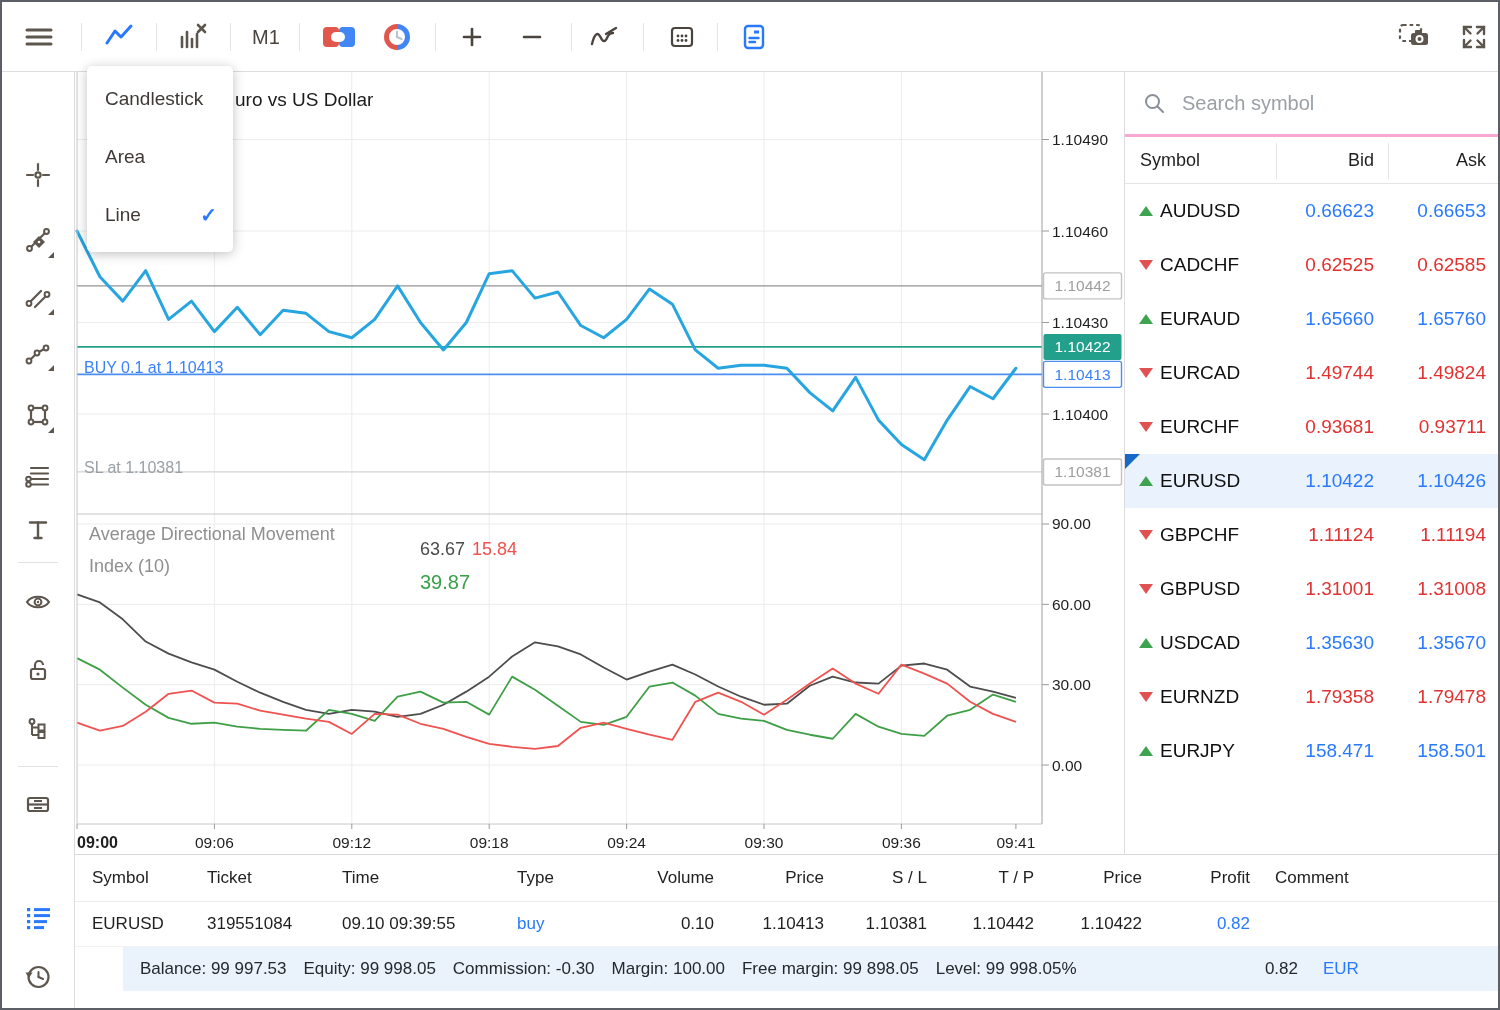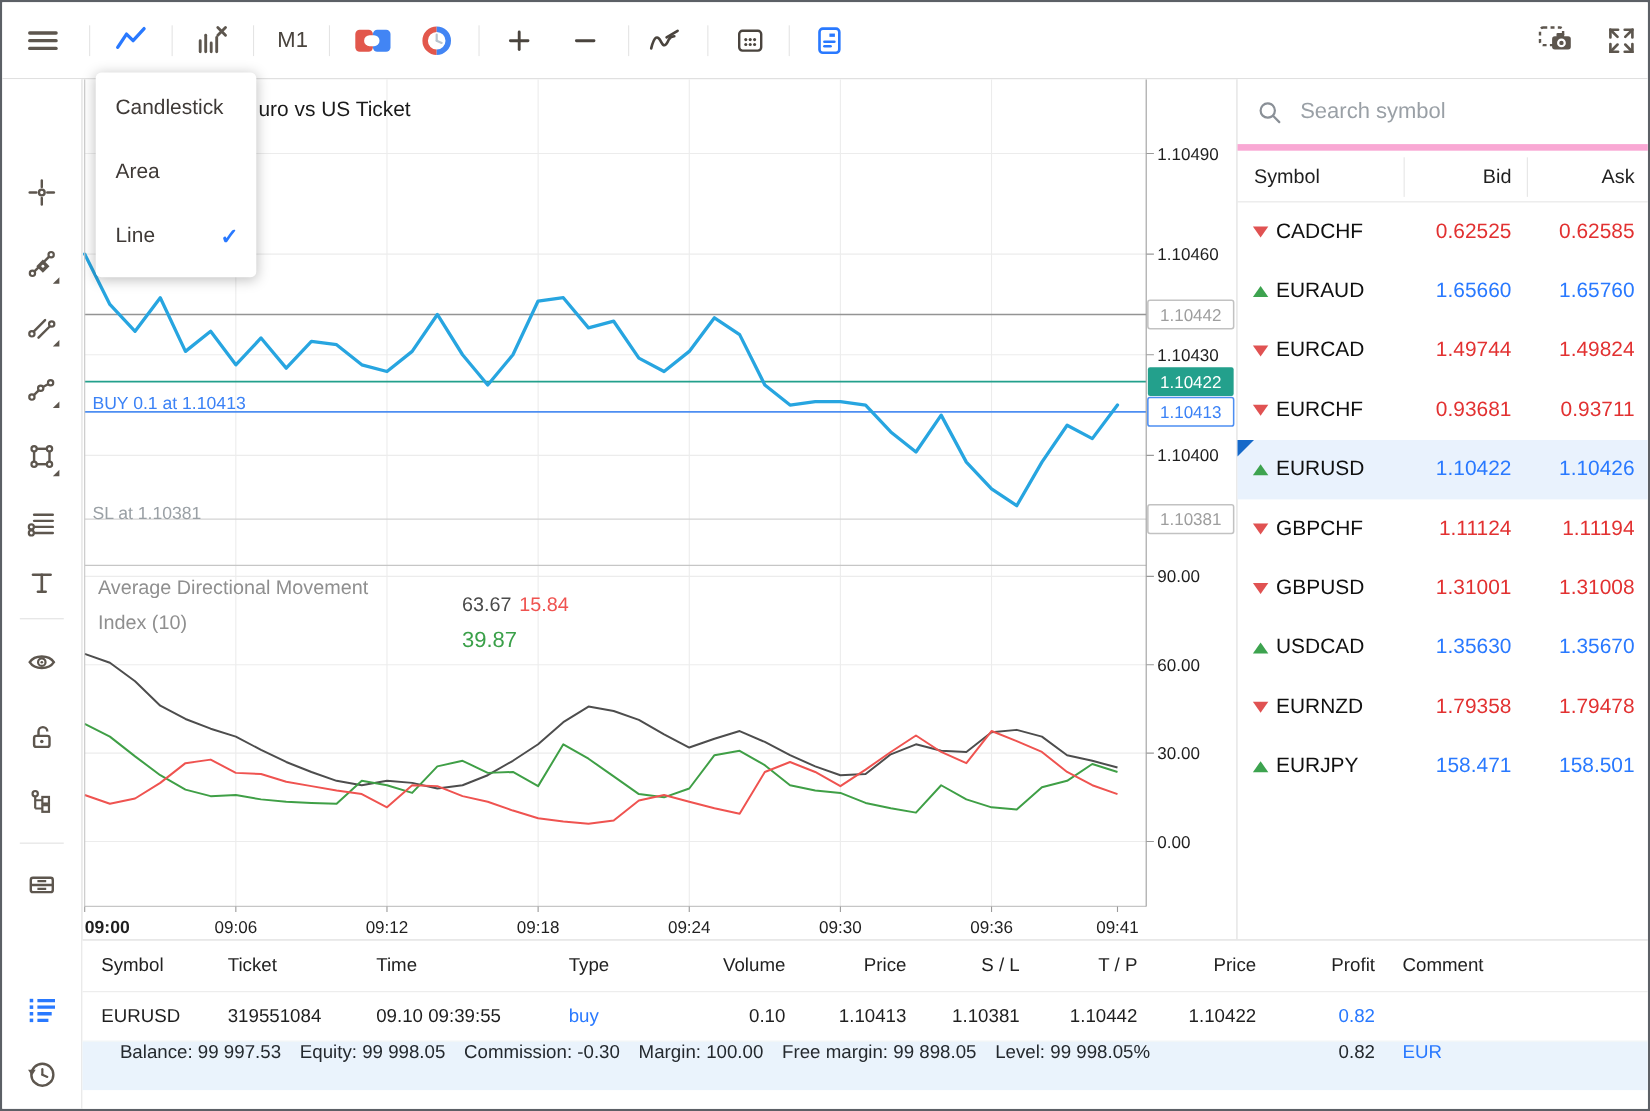"uro vs US Ticket" span.overlay { text: Ticket -> Dollar }
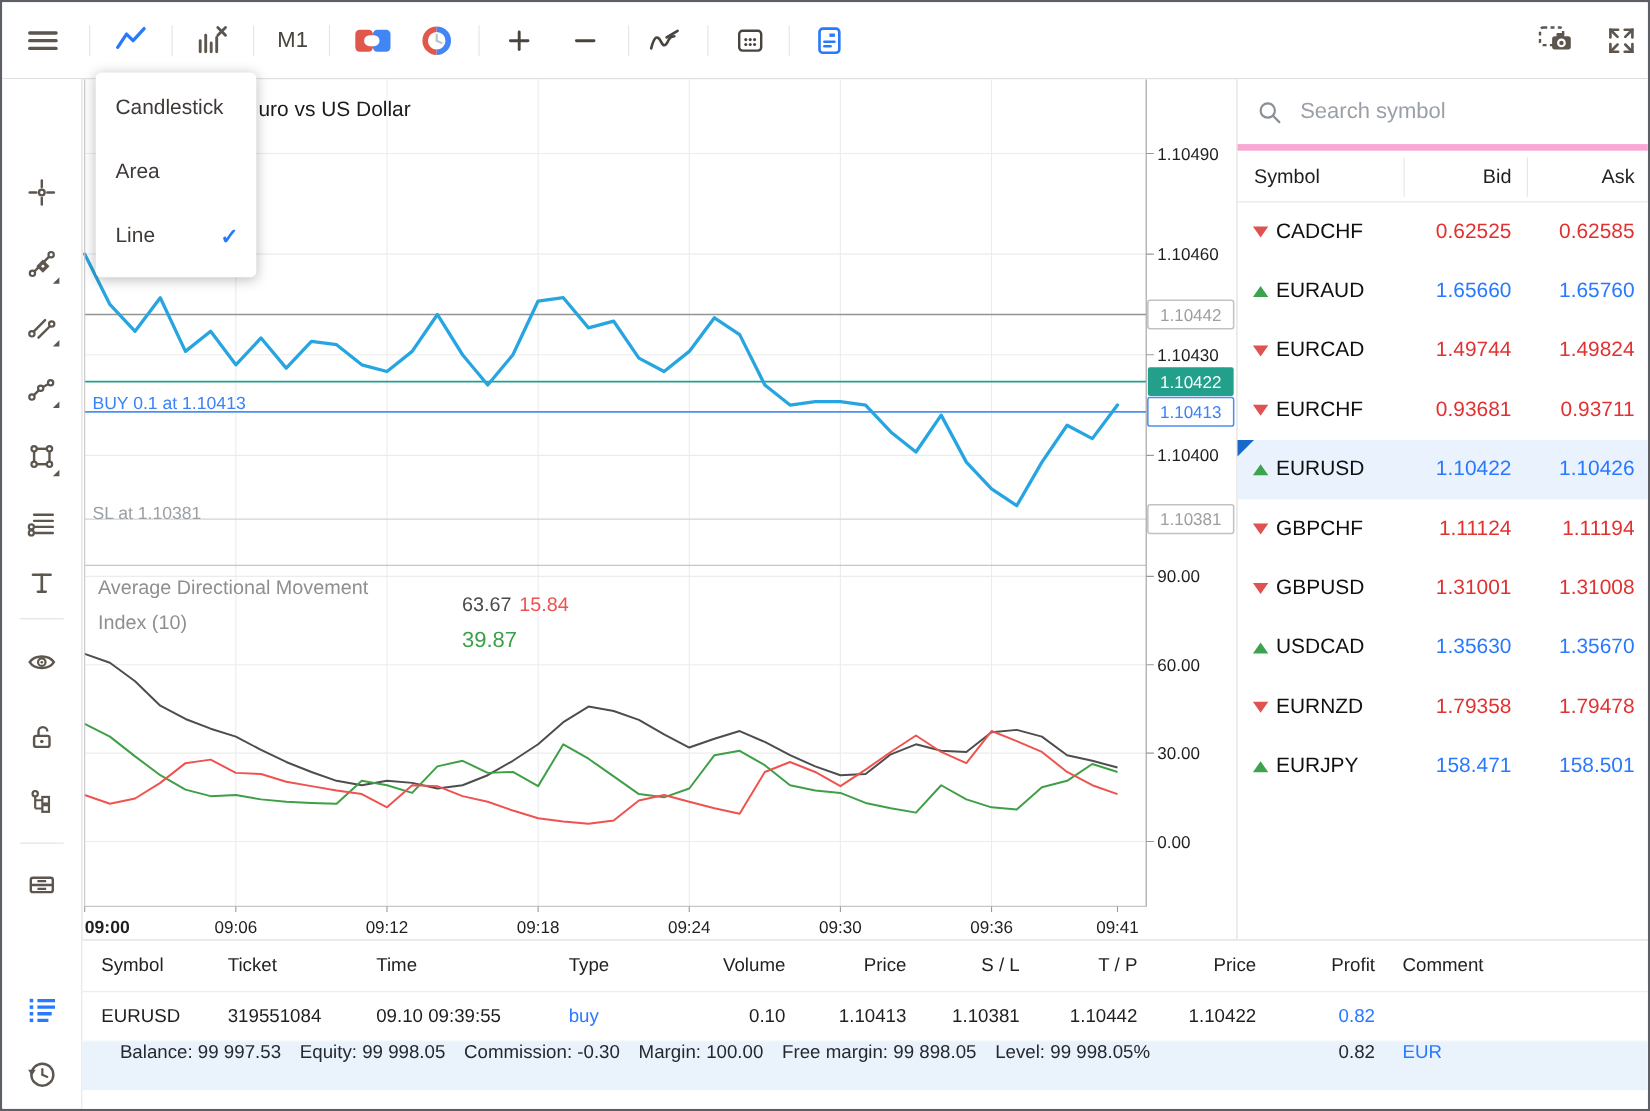"Search symbol" .mw-search { border-bottom: 6px solid #f9a8d4 -> 3px solid #f9a8d4 }
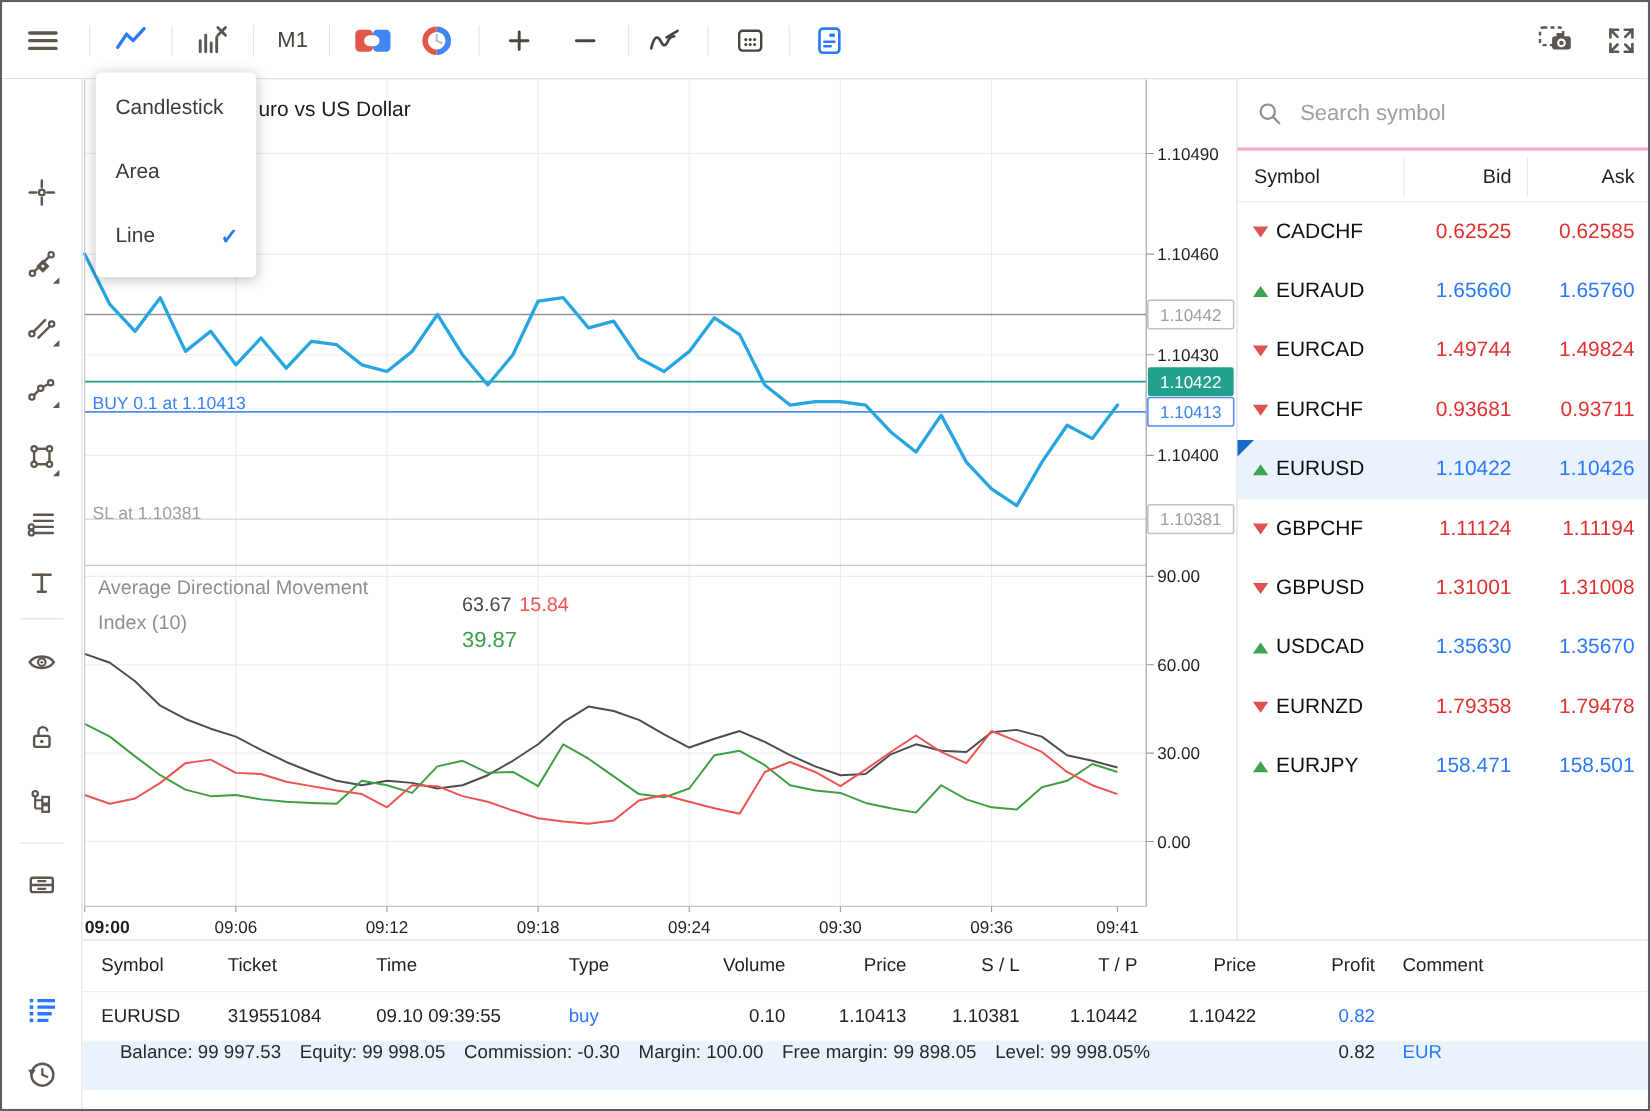"AUDUSD" div.mw-row { html: none -> <div> <span> <span></span> </span> <span>AUDUSD</span> <span>0.66623</span> <span>0.66653</span> </div> }
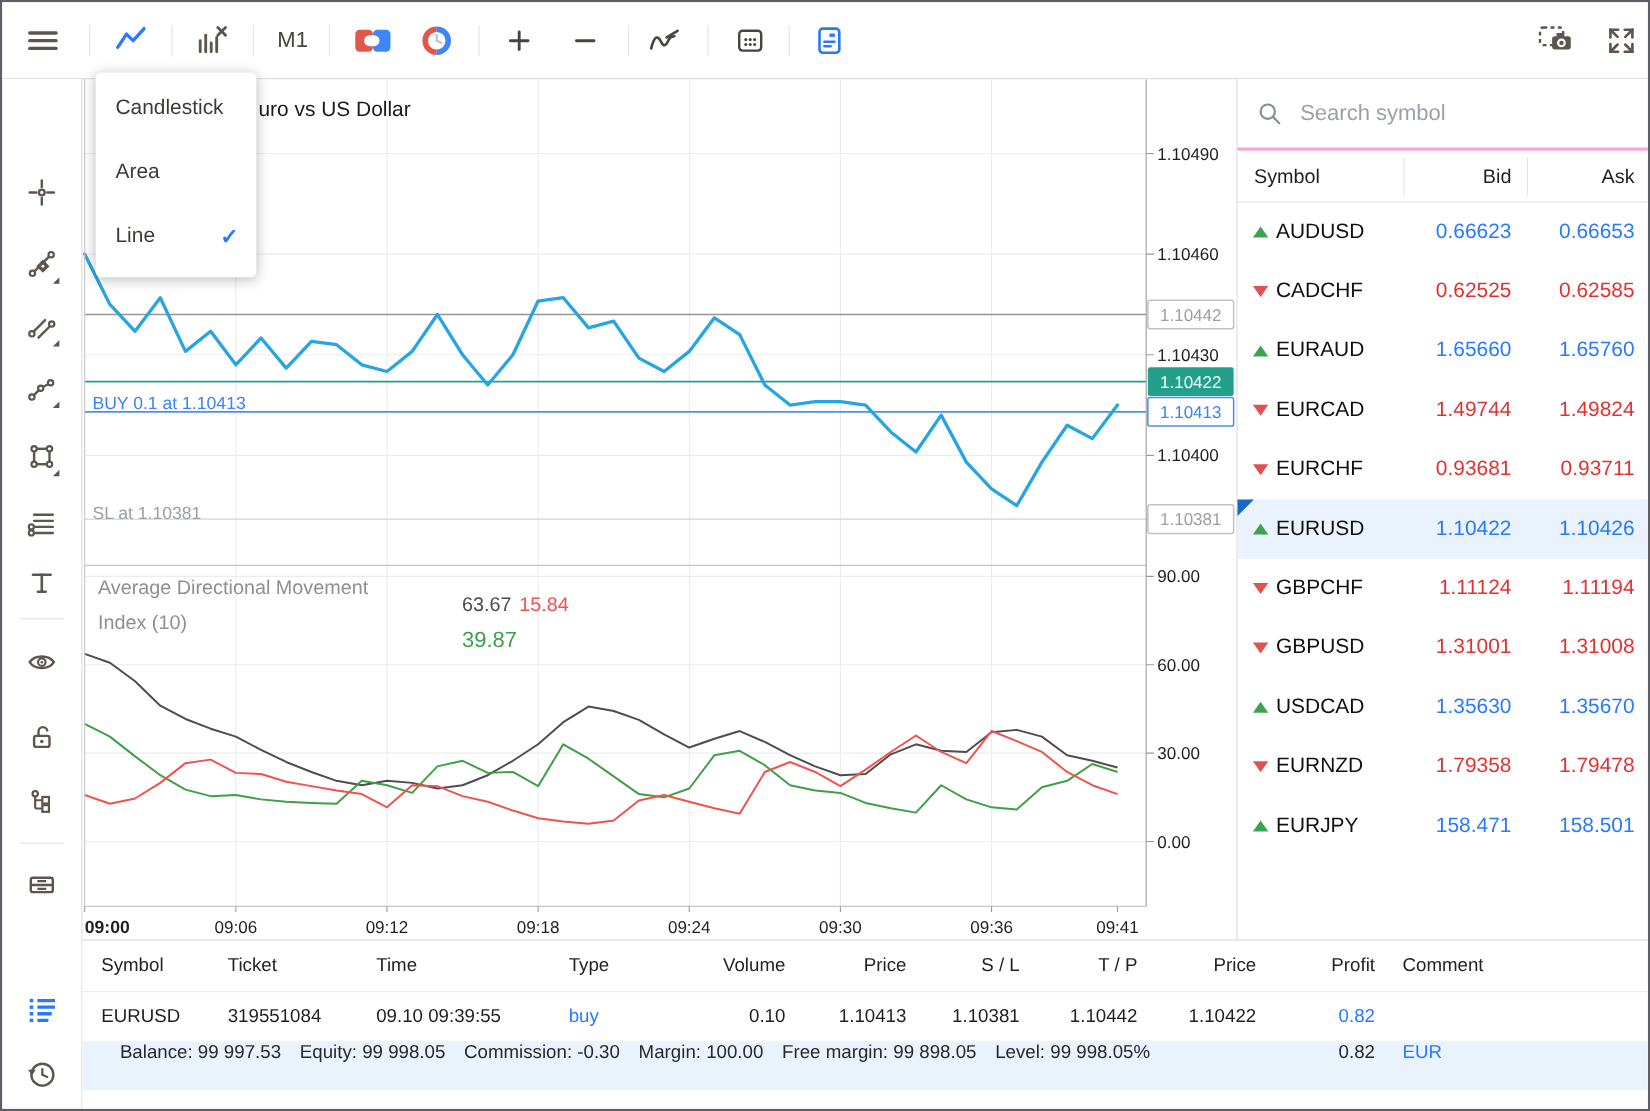"Balance: 99 997.53" .abar { align-items: none -> center; margin-left: none -> 48px; padding-left: 34px -> 17px }
